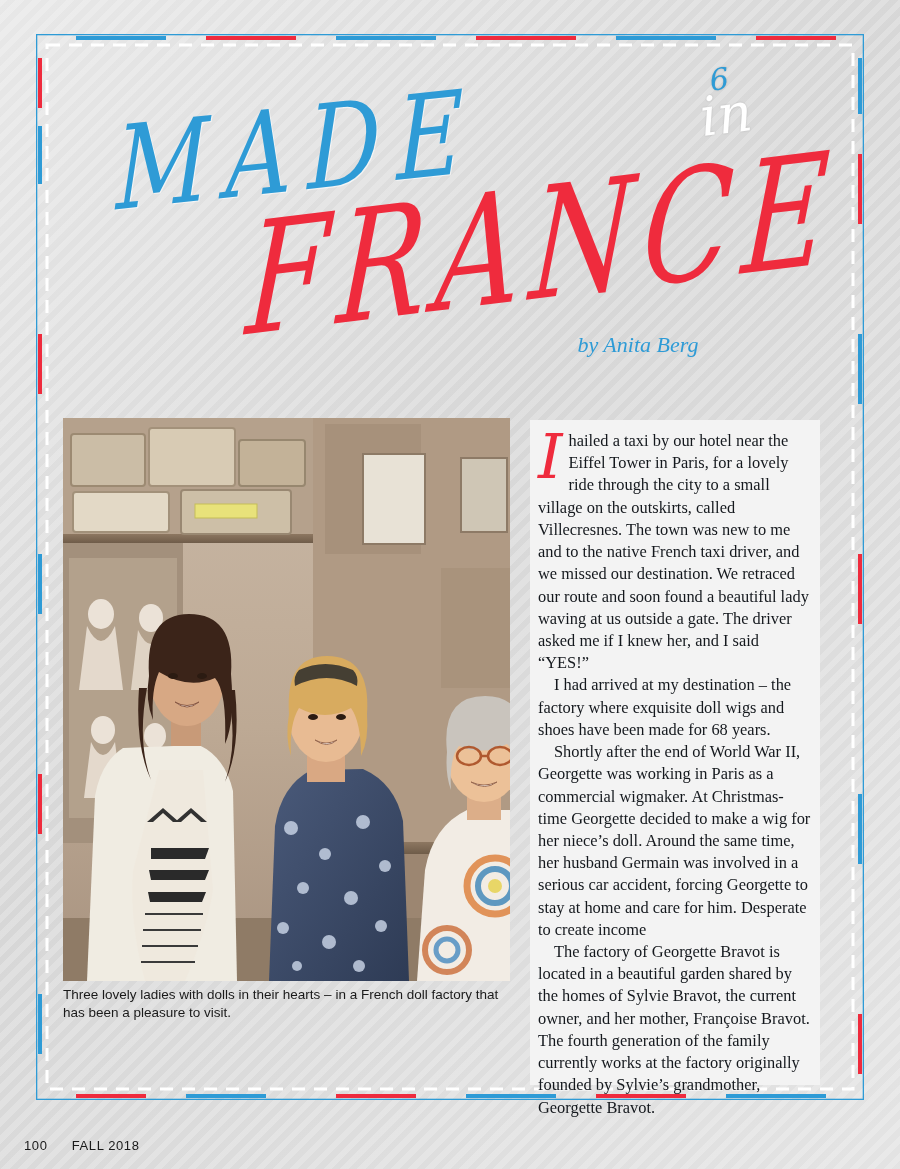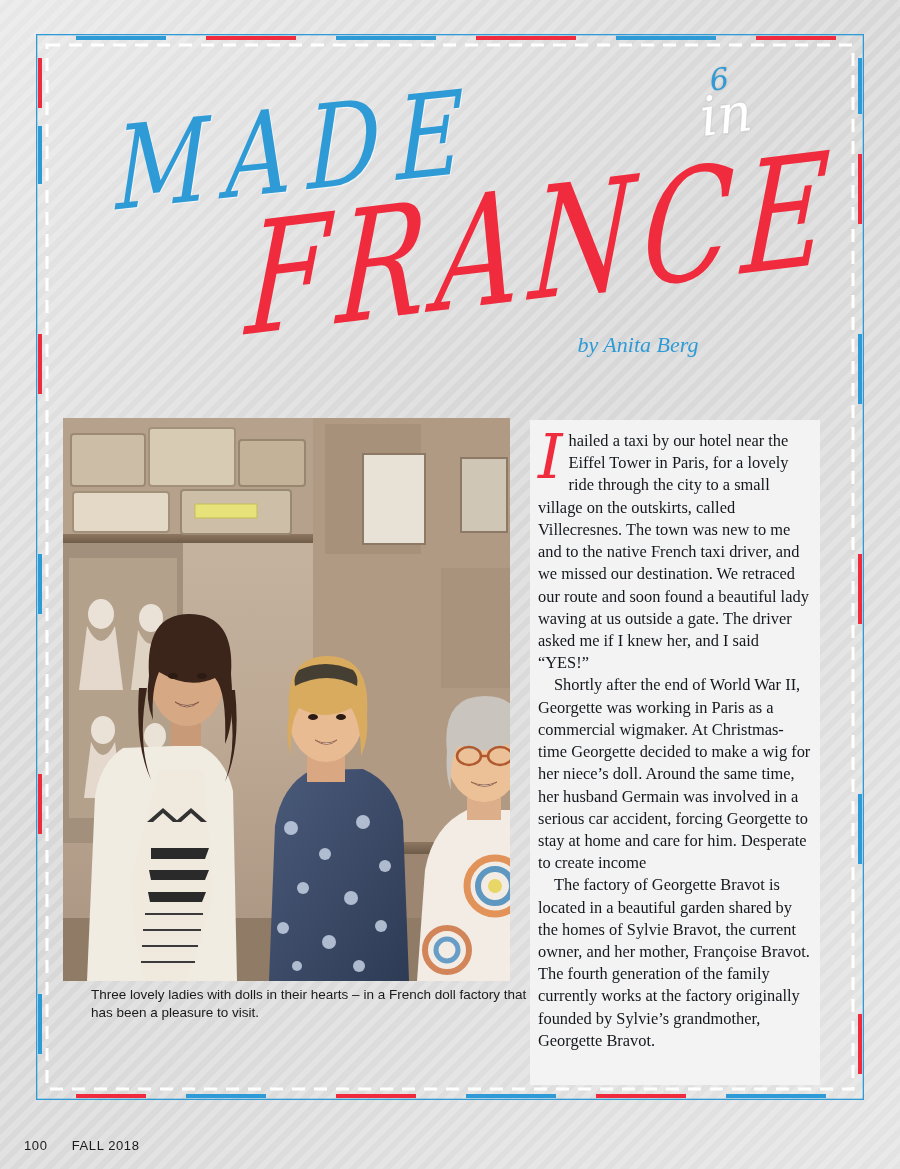"I had arrived at my" p.indent { html: none -> <p>I had arrived at my destination – the factory where exquisite doll wigs and shoes have been made for 68 years.</p> }
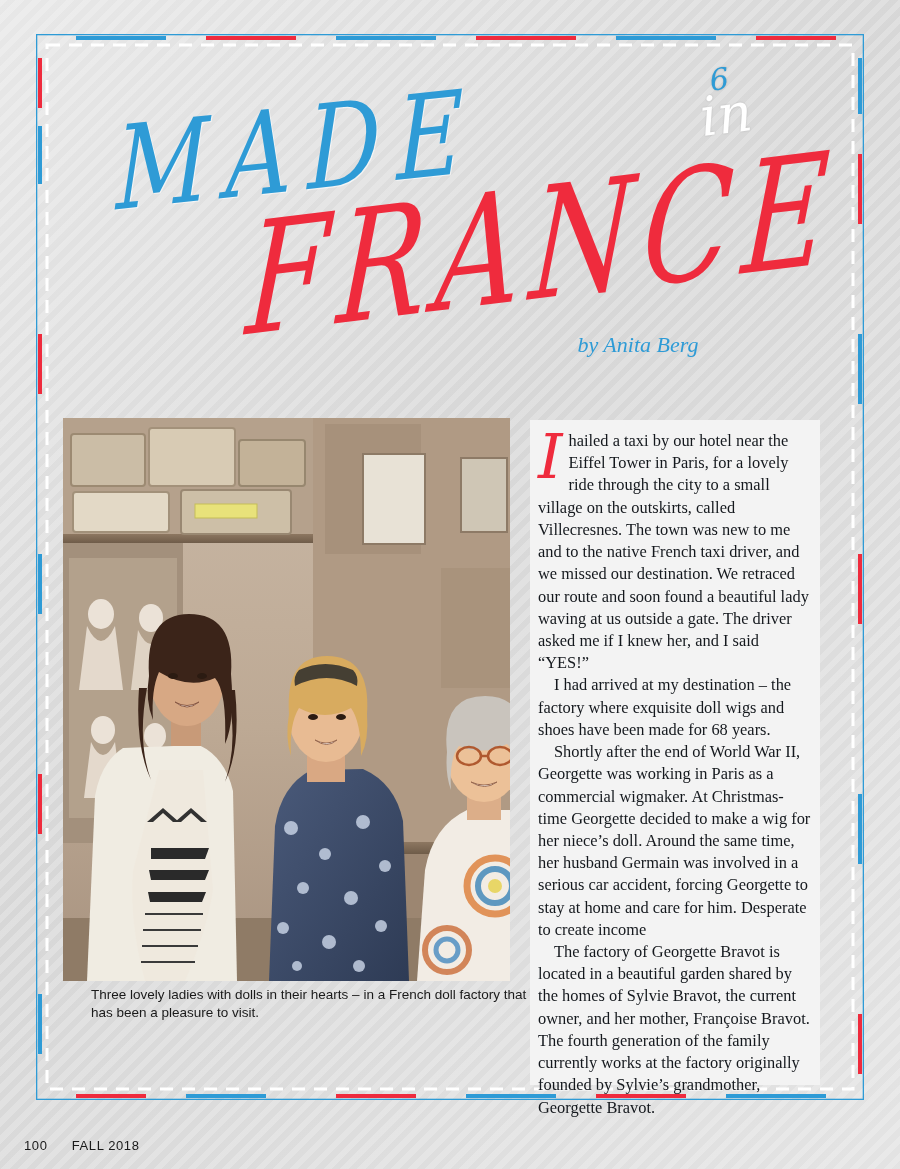"Three lovely ladies with dolls" .caption { margin-left: 28px -> none }
